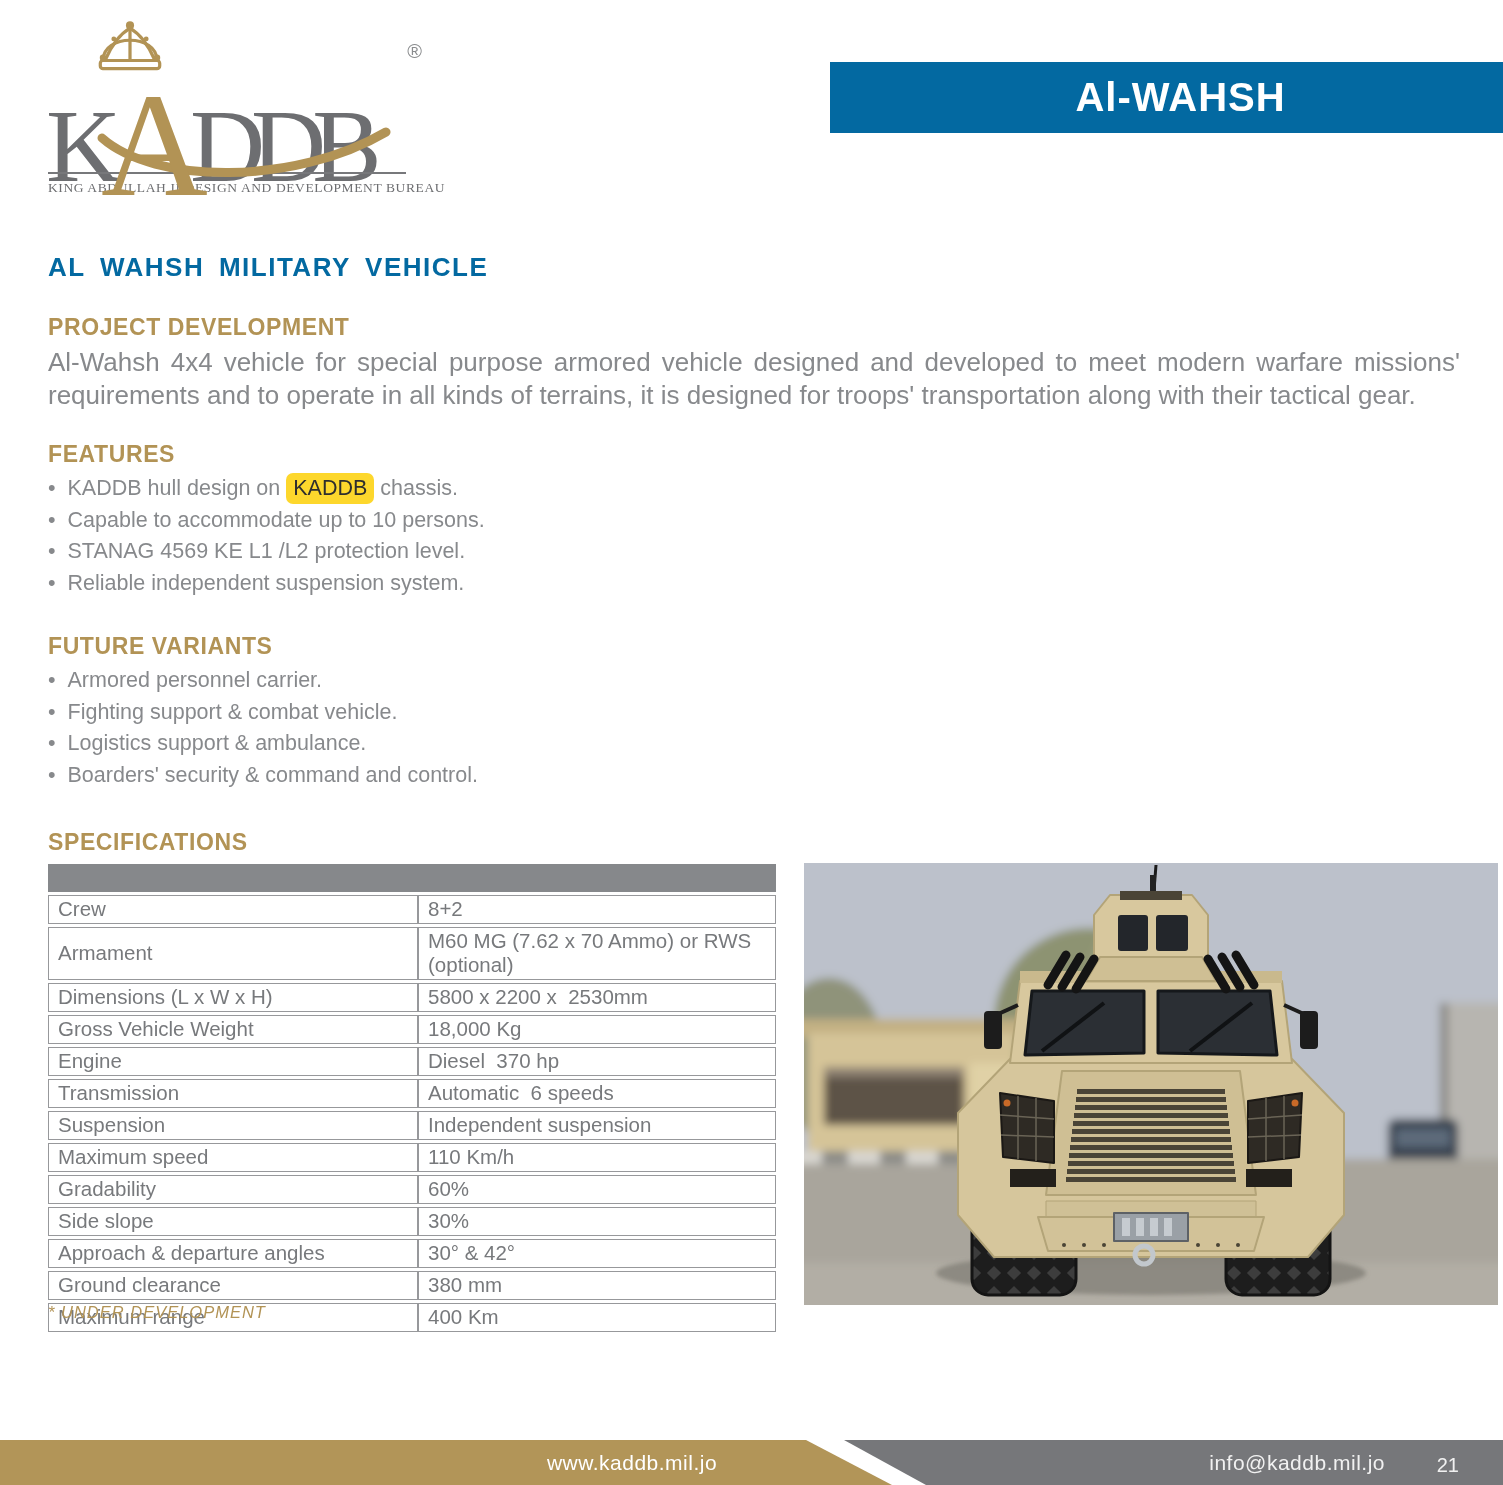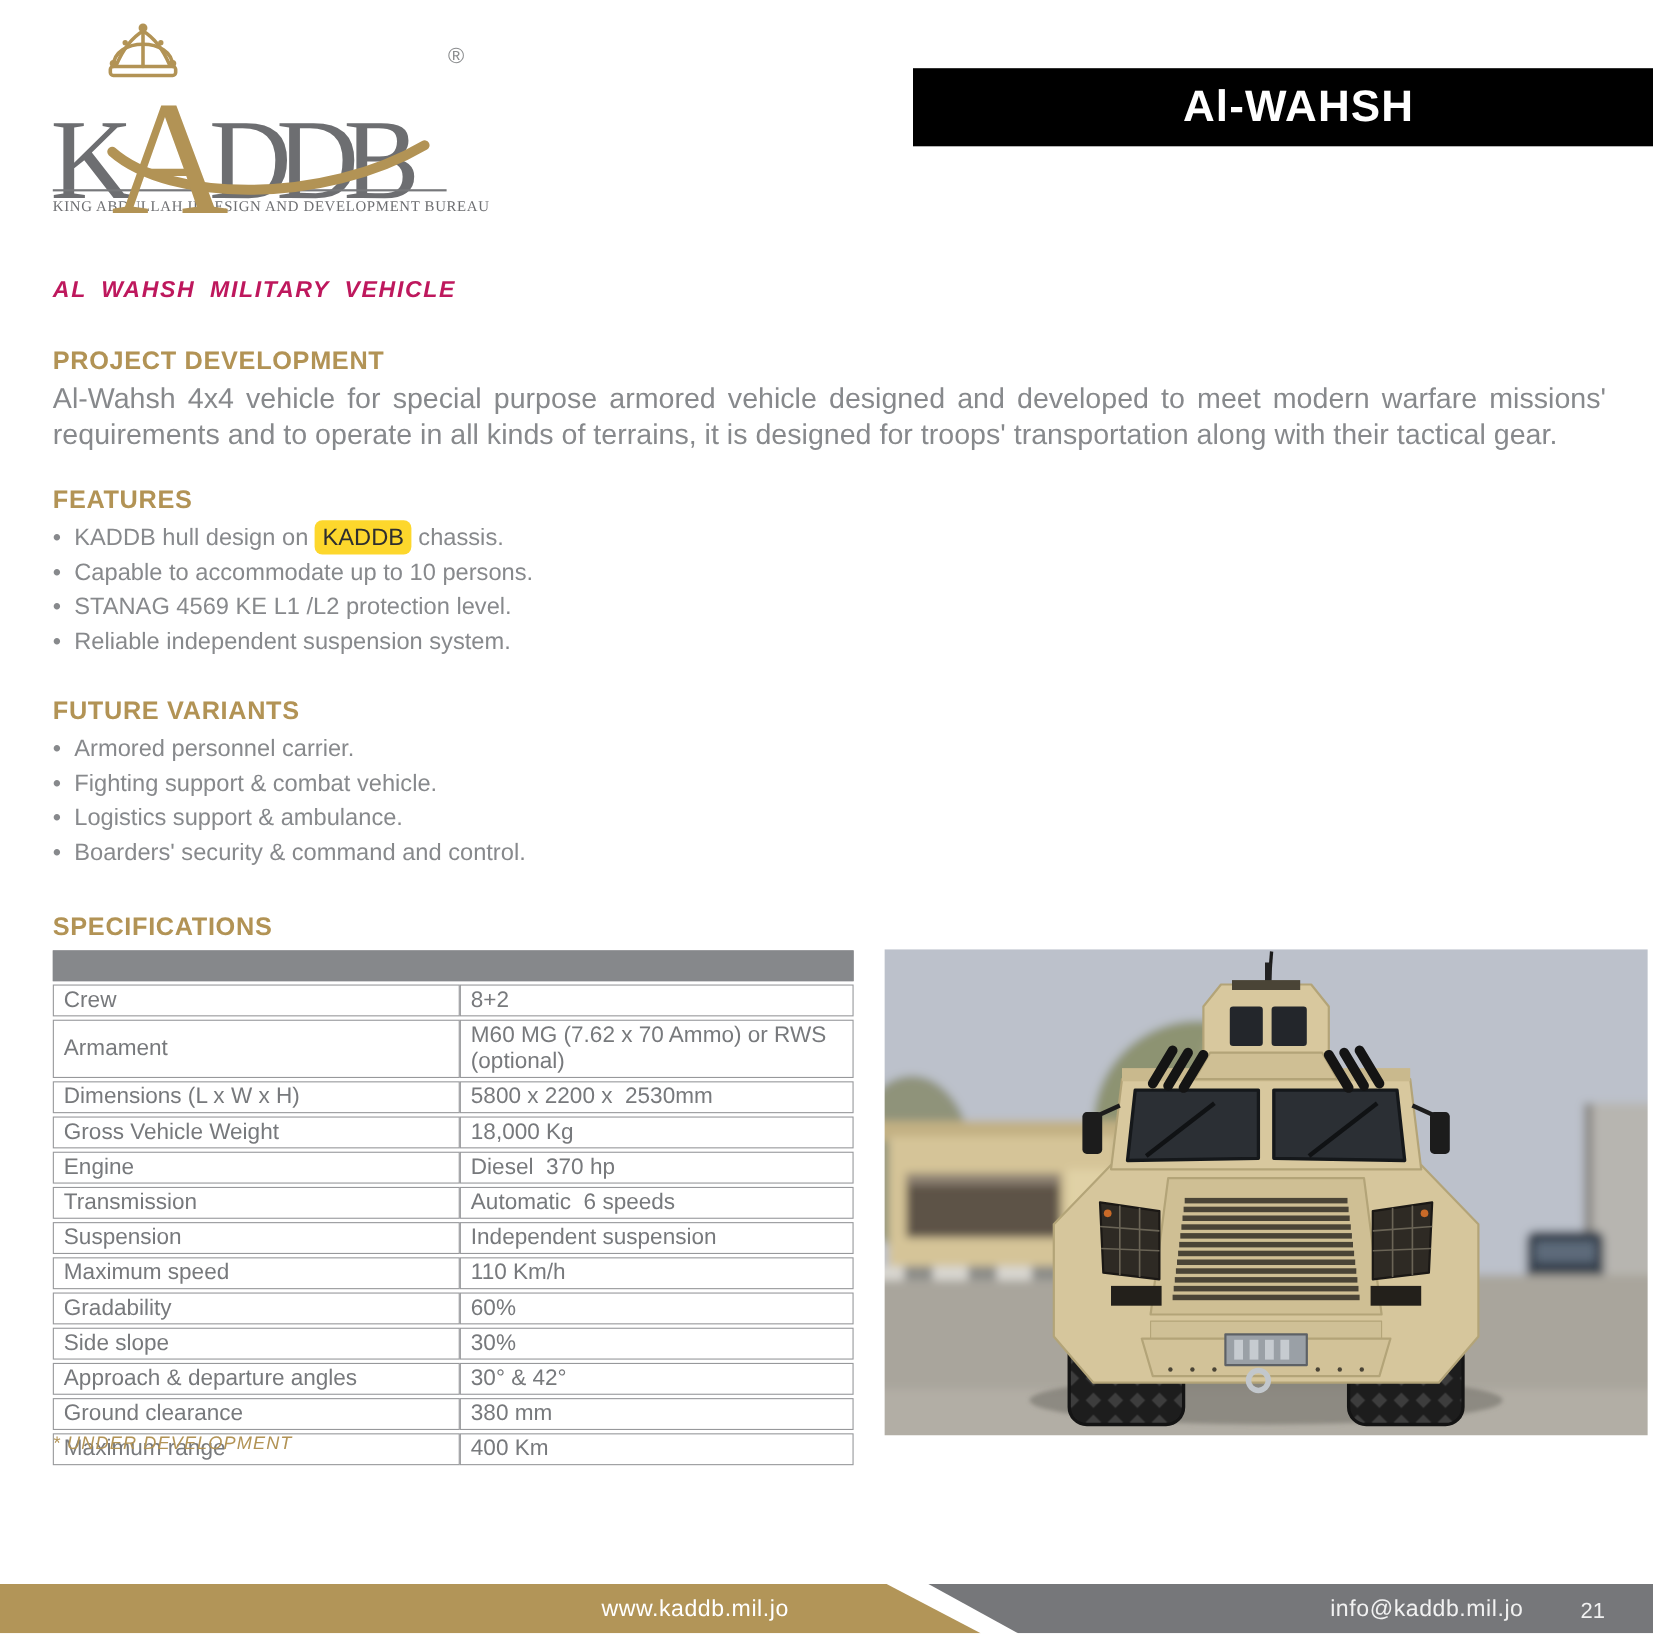"Al-WAHSH" .banner { background: #000000 -> #0369a1 }
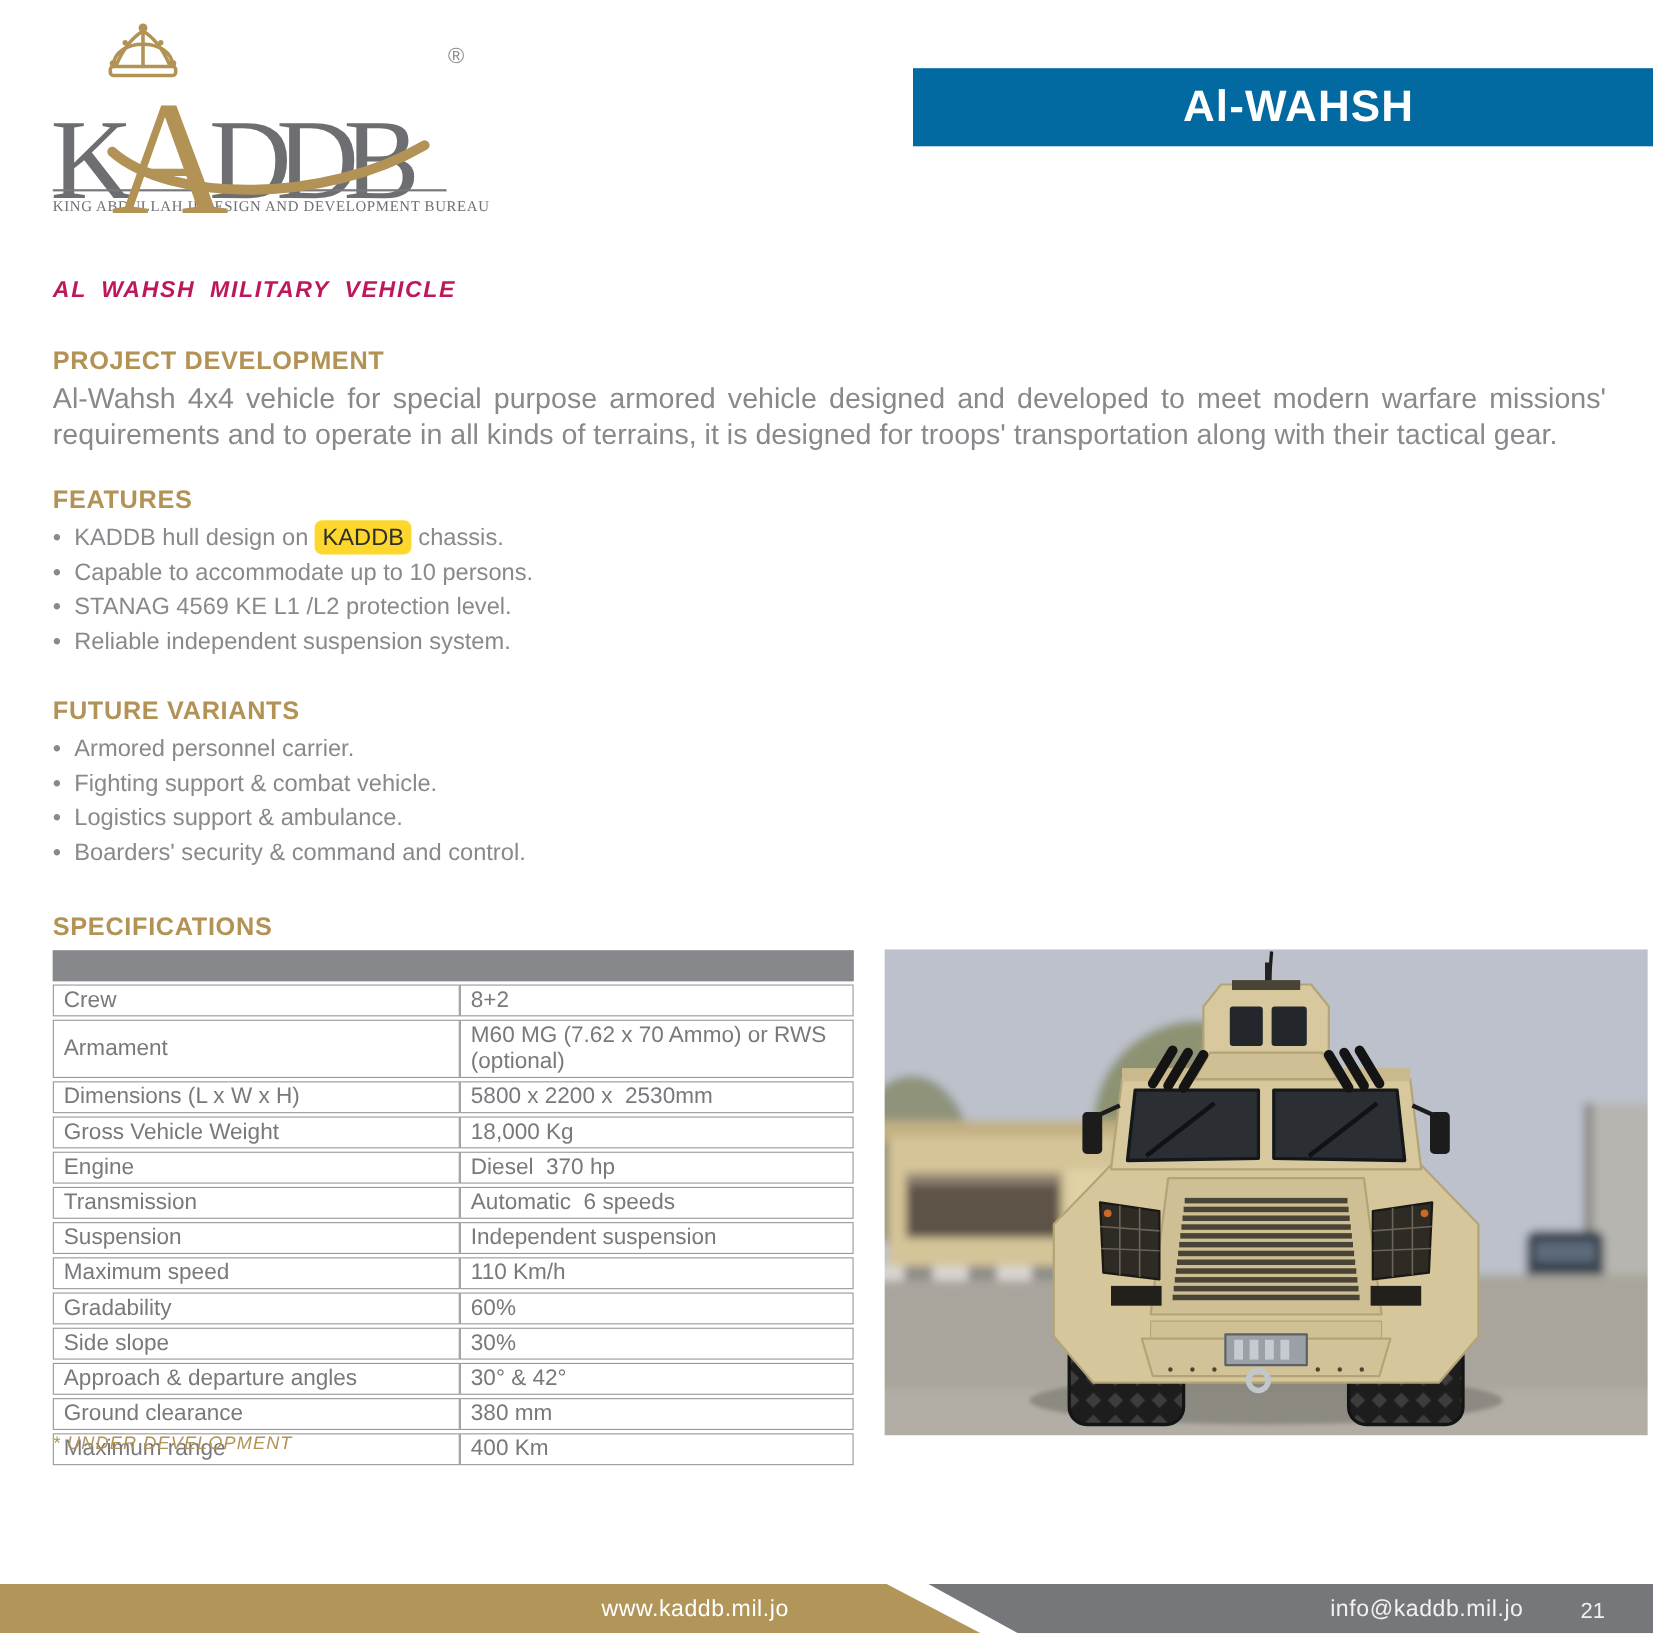"AL WAHSH MILITARY VEHICLE" .page-title { color: #be185d -> #0369a1; font-size: 21px -> 26px; font-style: italic -> none }
